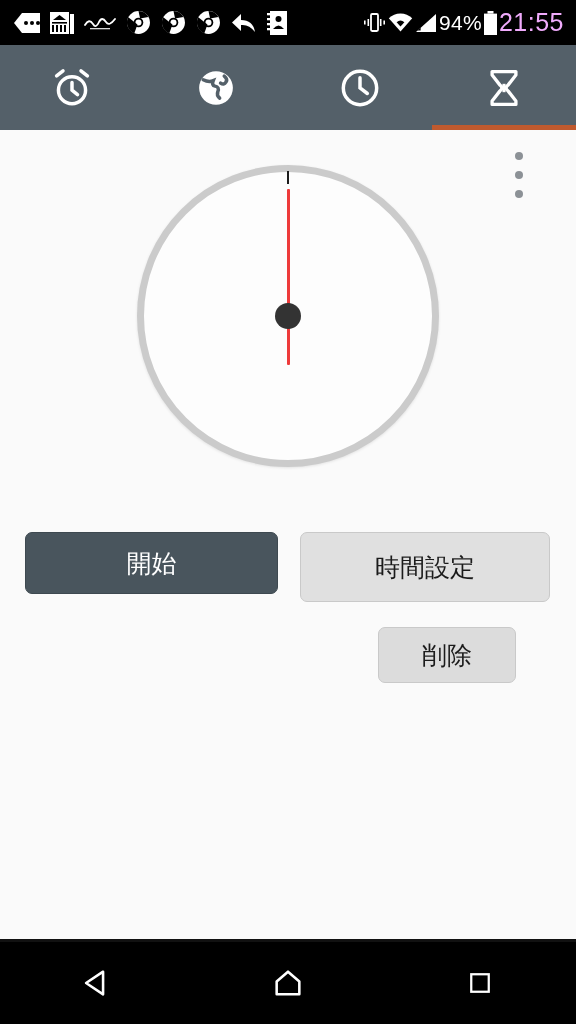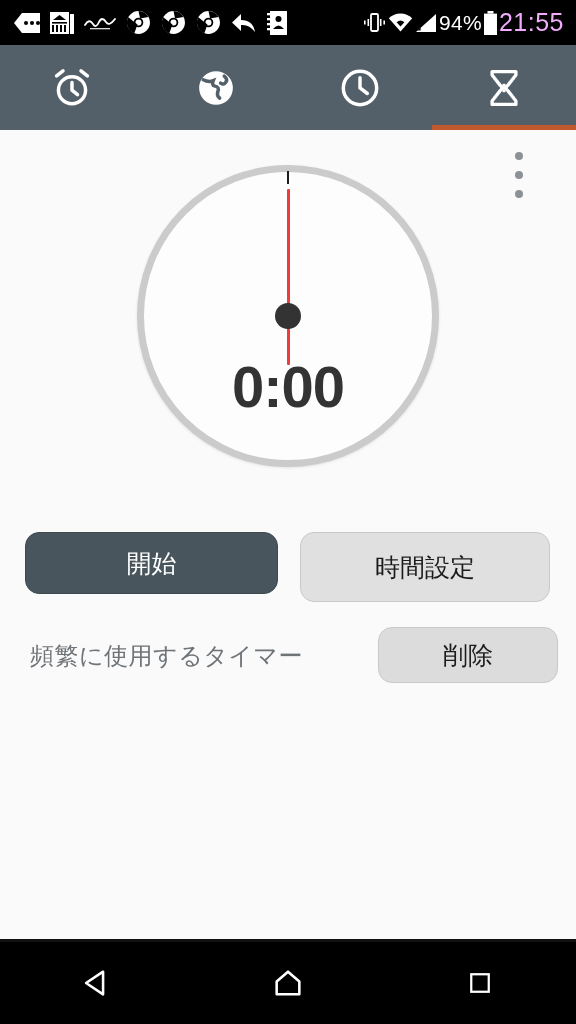"0:00" div.dial-time { html: <div>0:00</div> -> none }
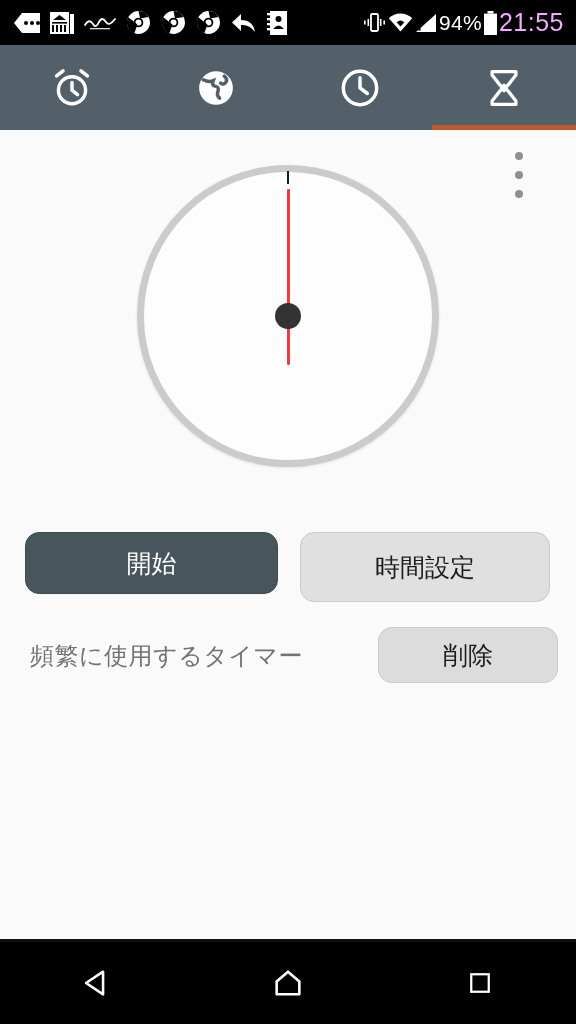"開始" .btn { border-radius: 14px -> 7px }
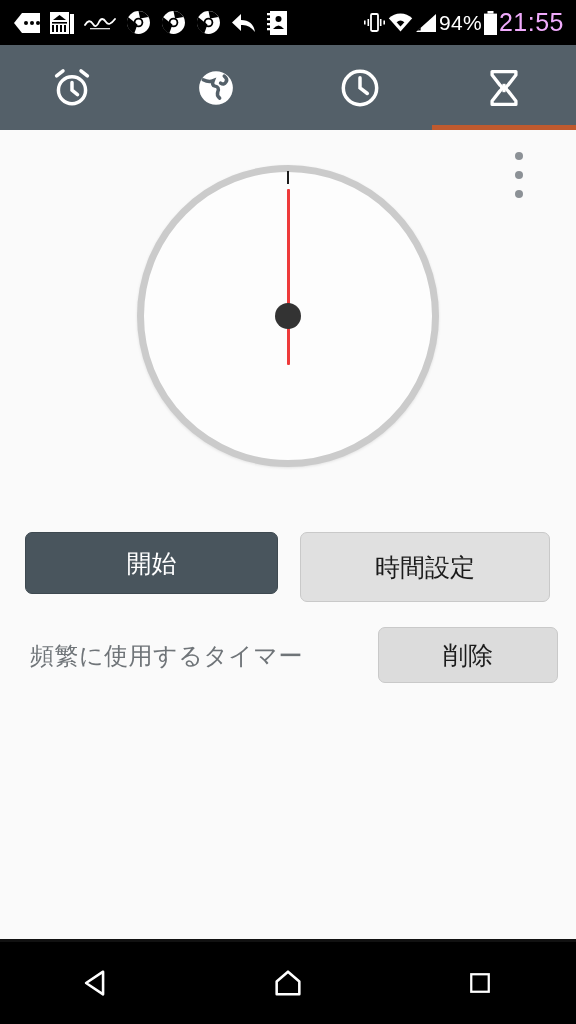"頻繁に使用するタイマー" div.freq-label { html: <div>頻繁に使用するタイマー</div> -> none }
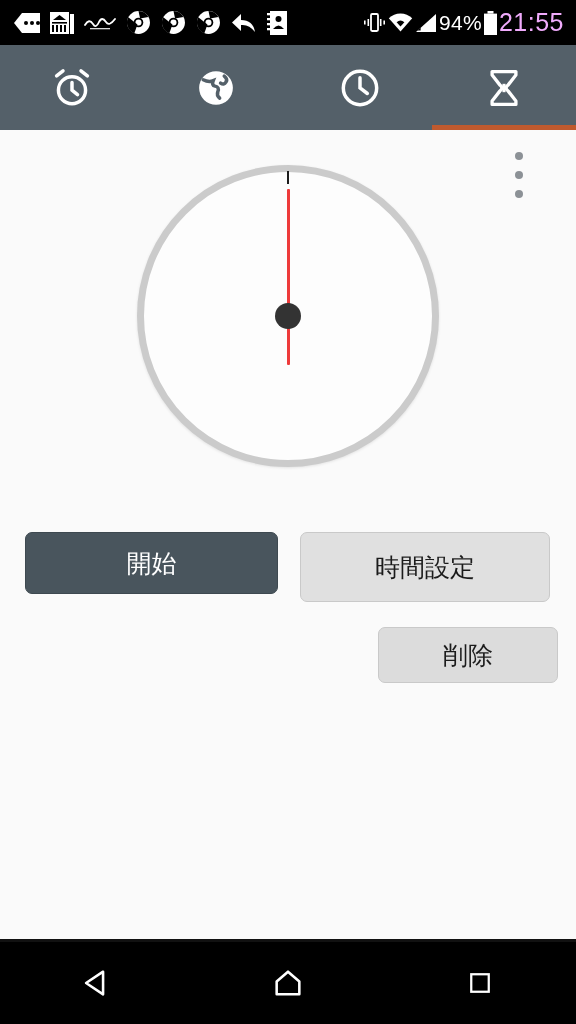"削除" .btn-delete { width: 180px -> 138px }
